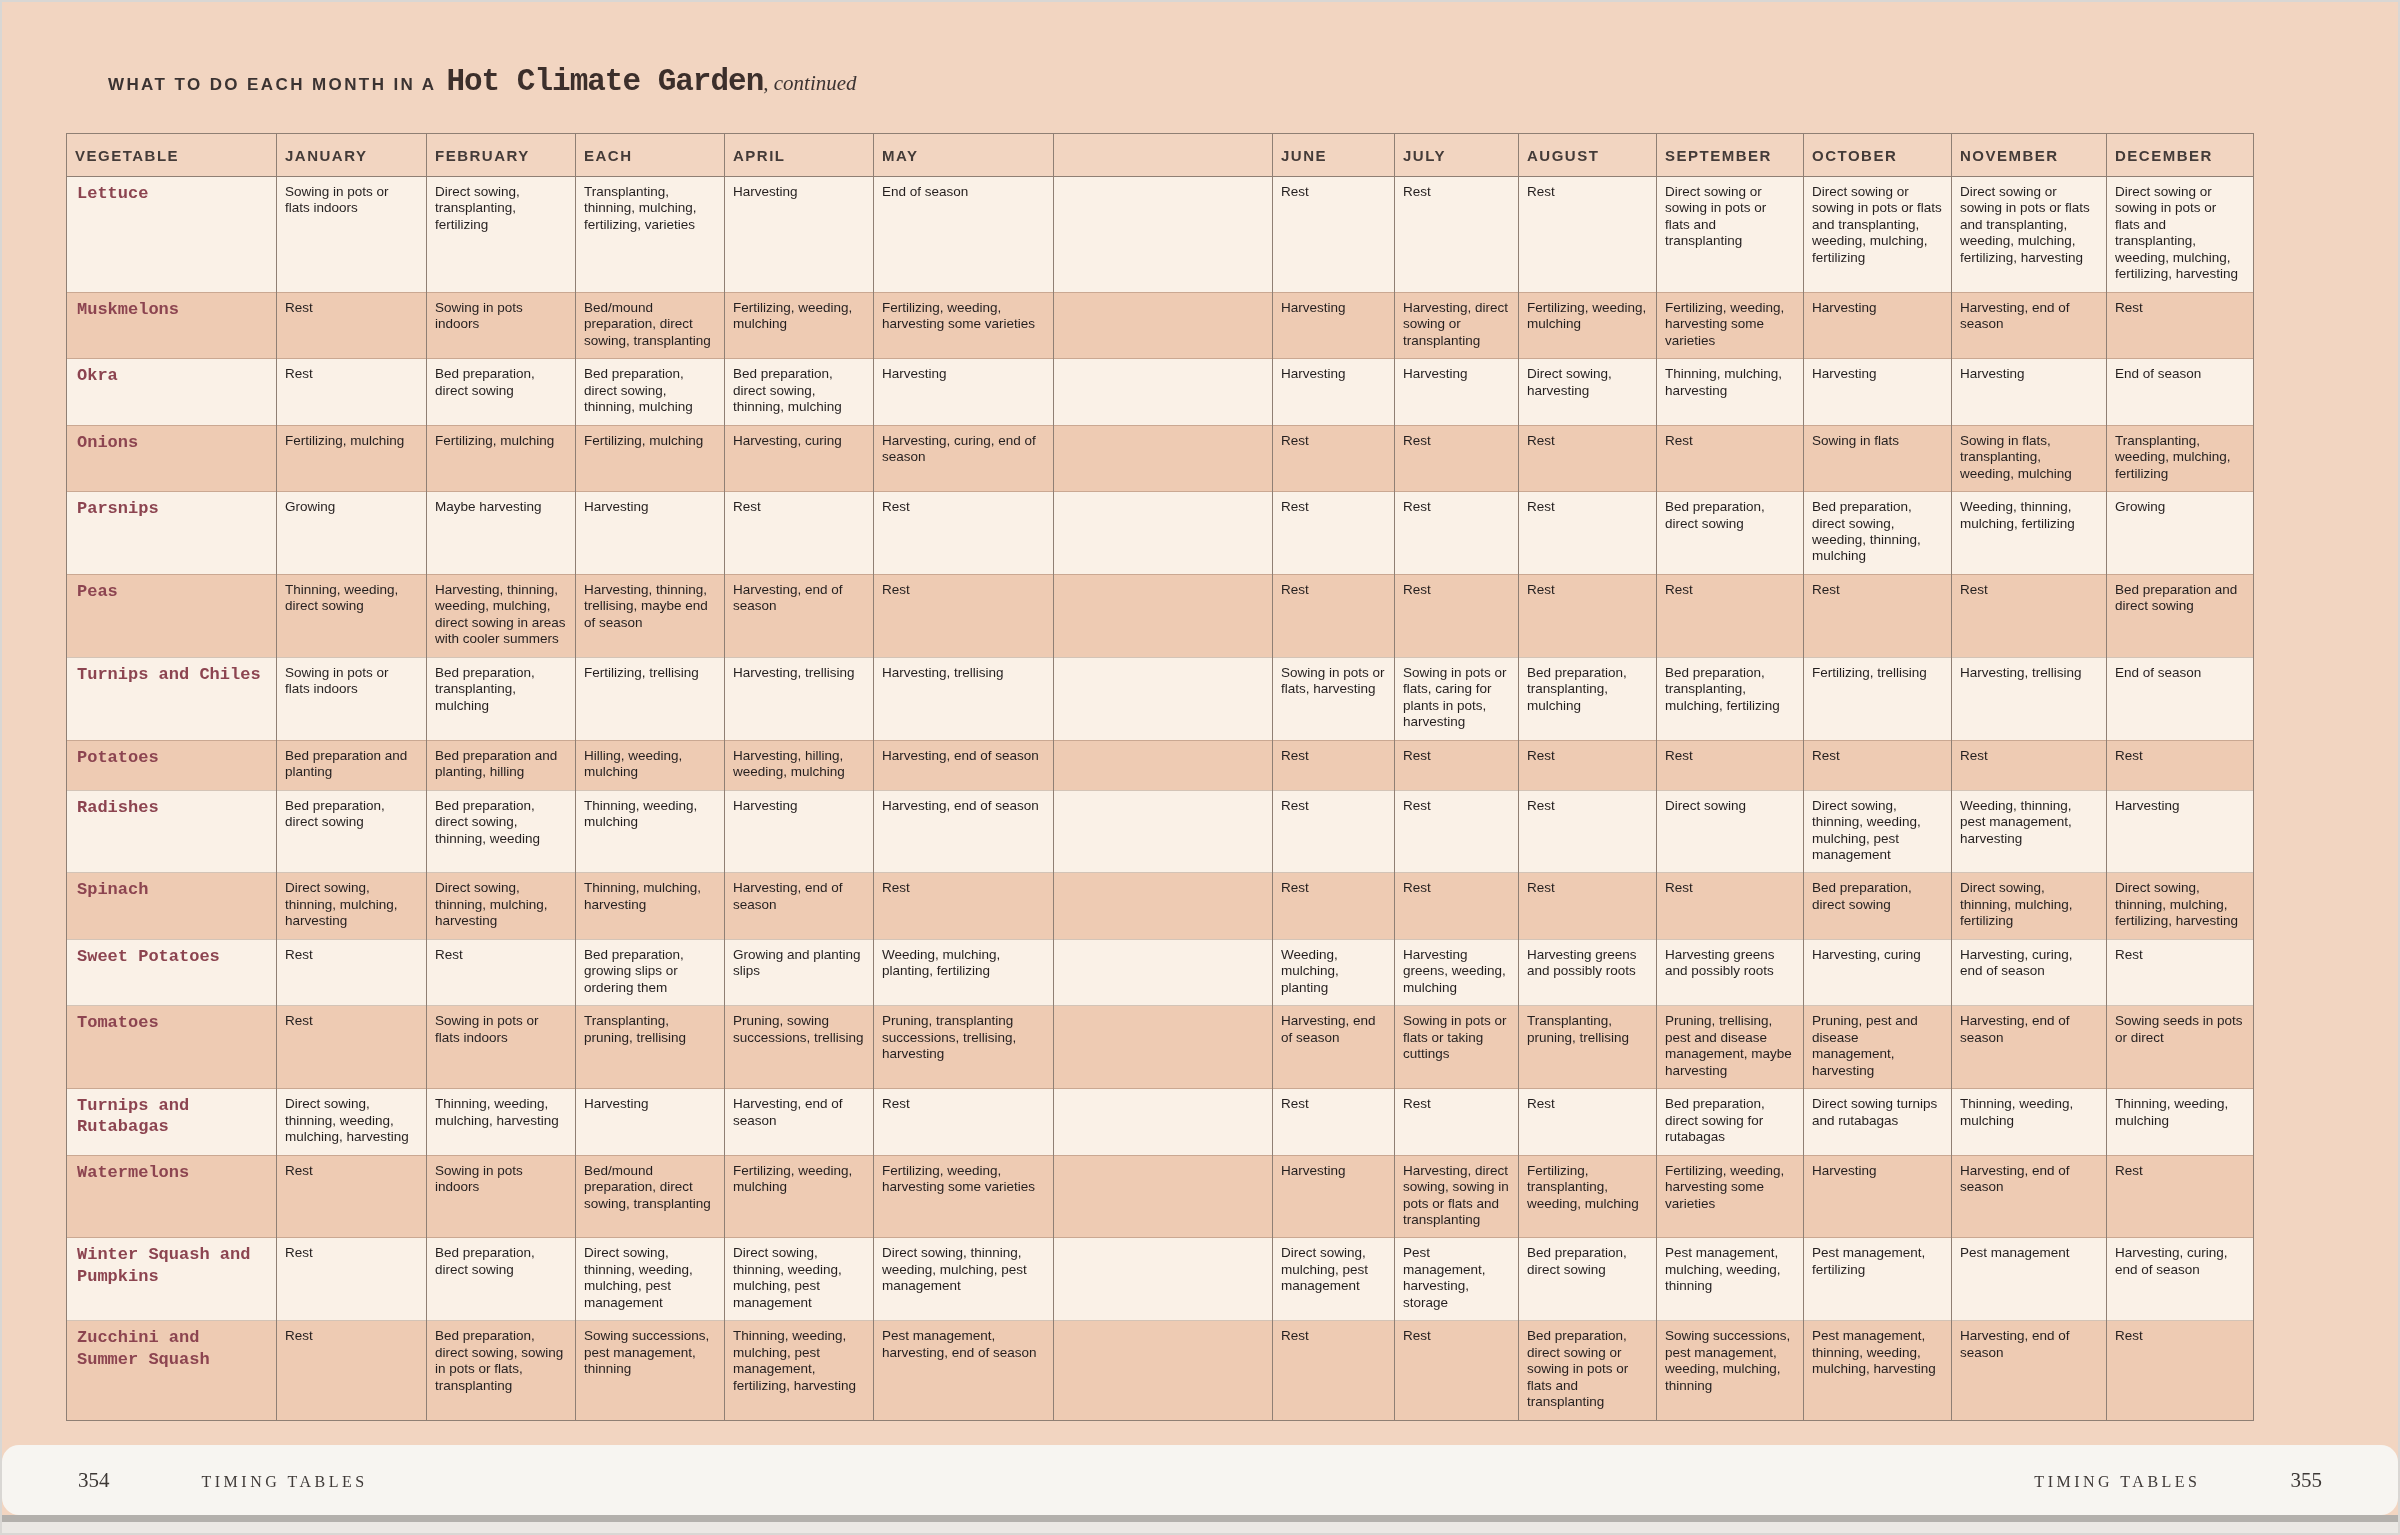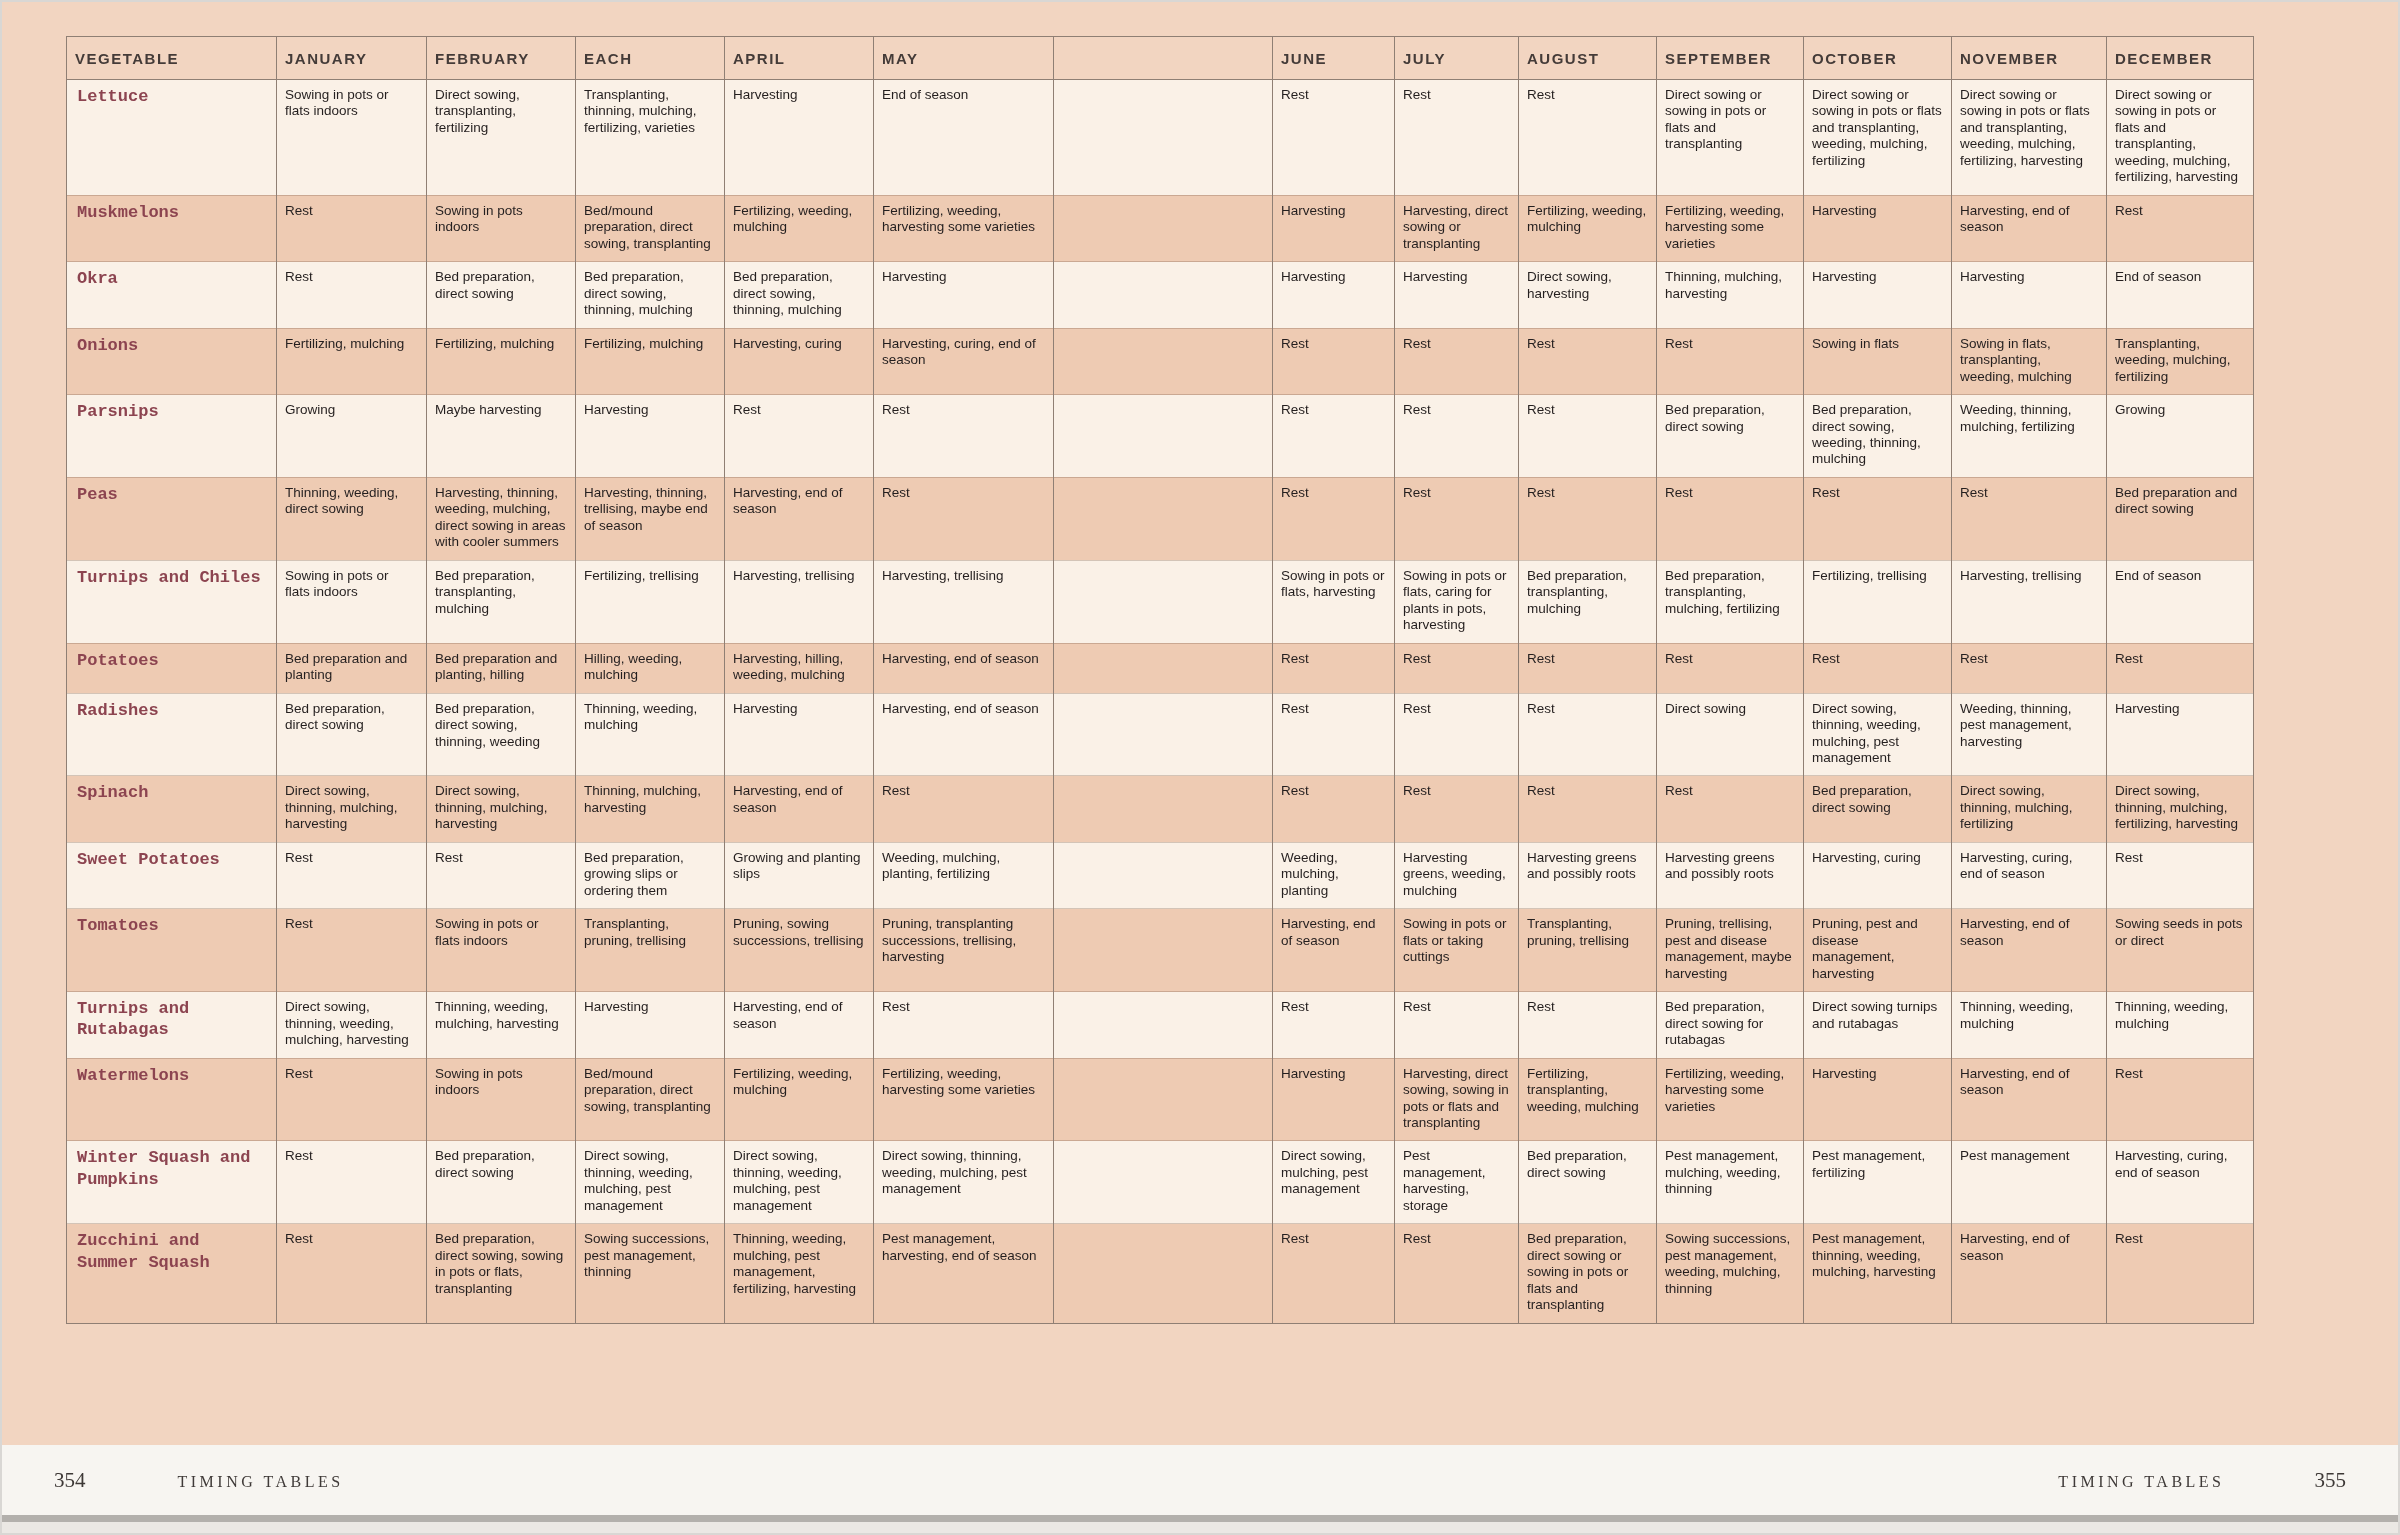"WHAT TO DO EACH MONTH" div.title-row { html: none -> <div> <span>WHAT TO DO EACH MONTH IN A</span> <span>Hot Climate Garden</span> <span>, continued</span> </div> }
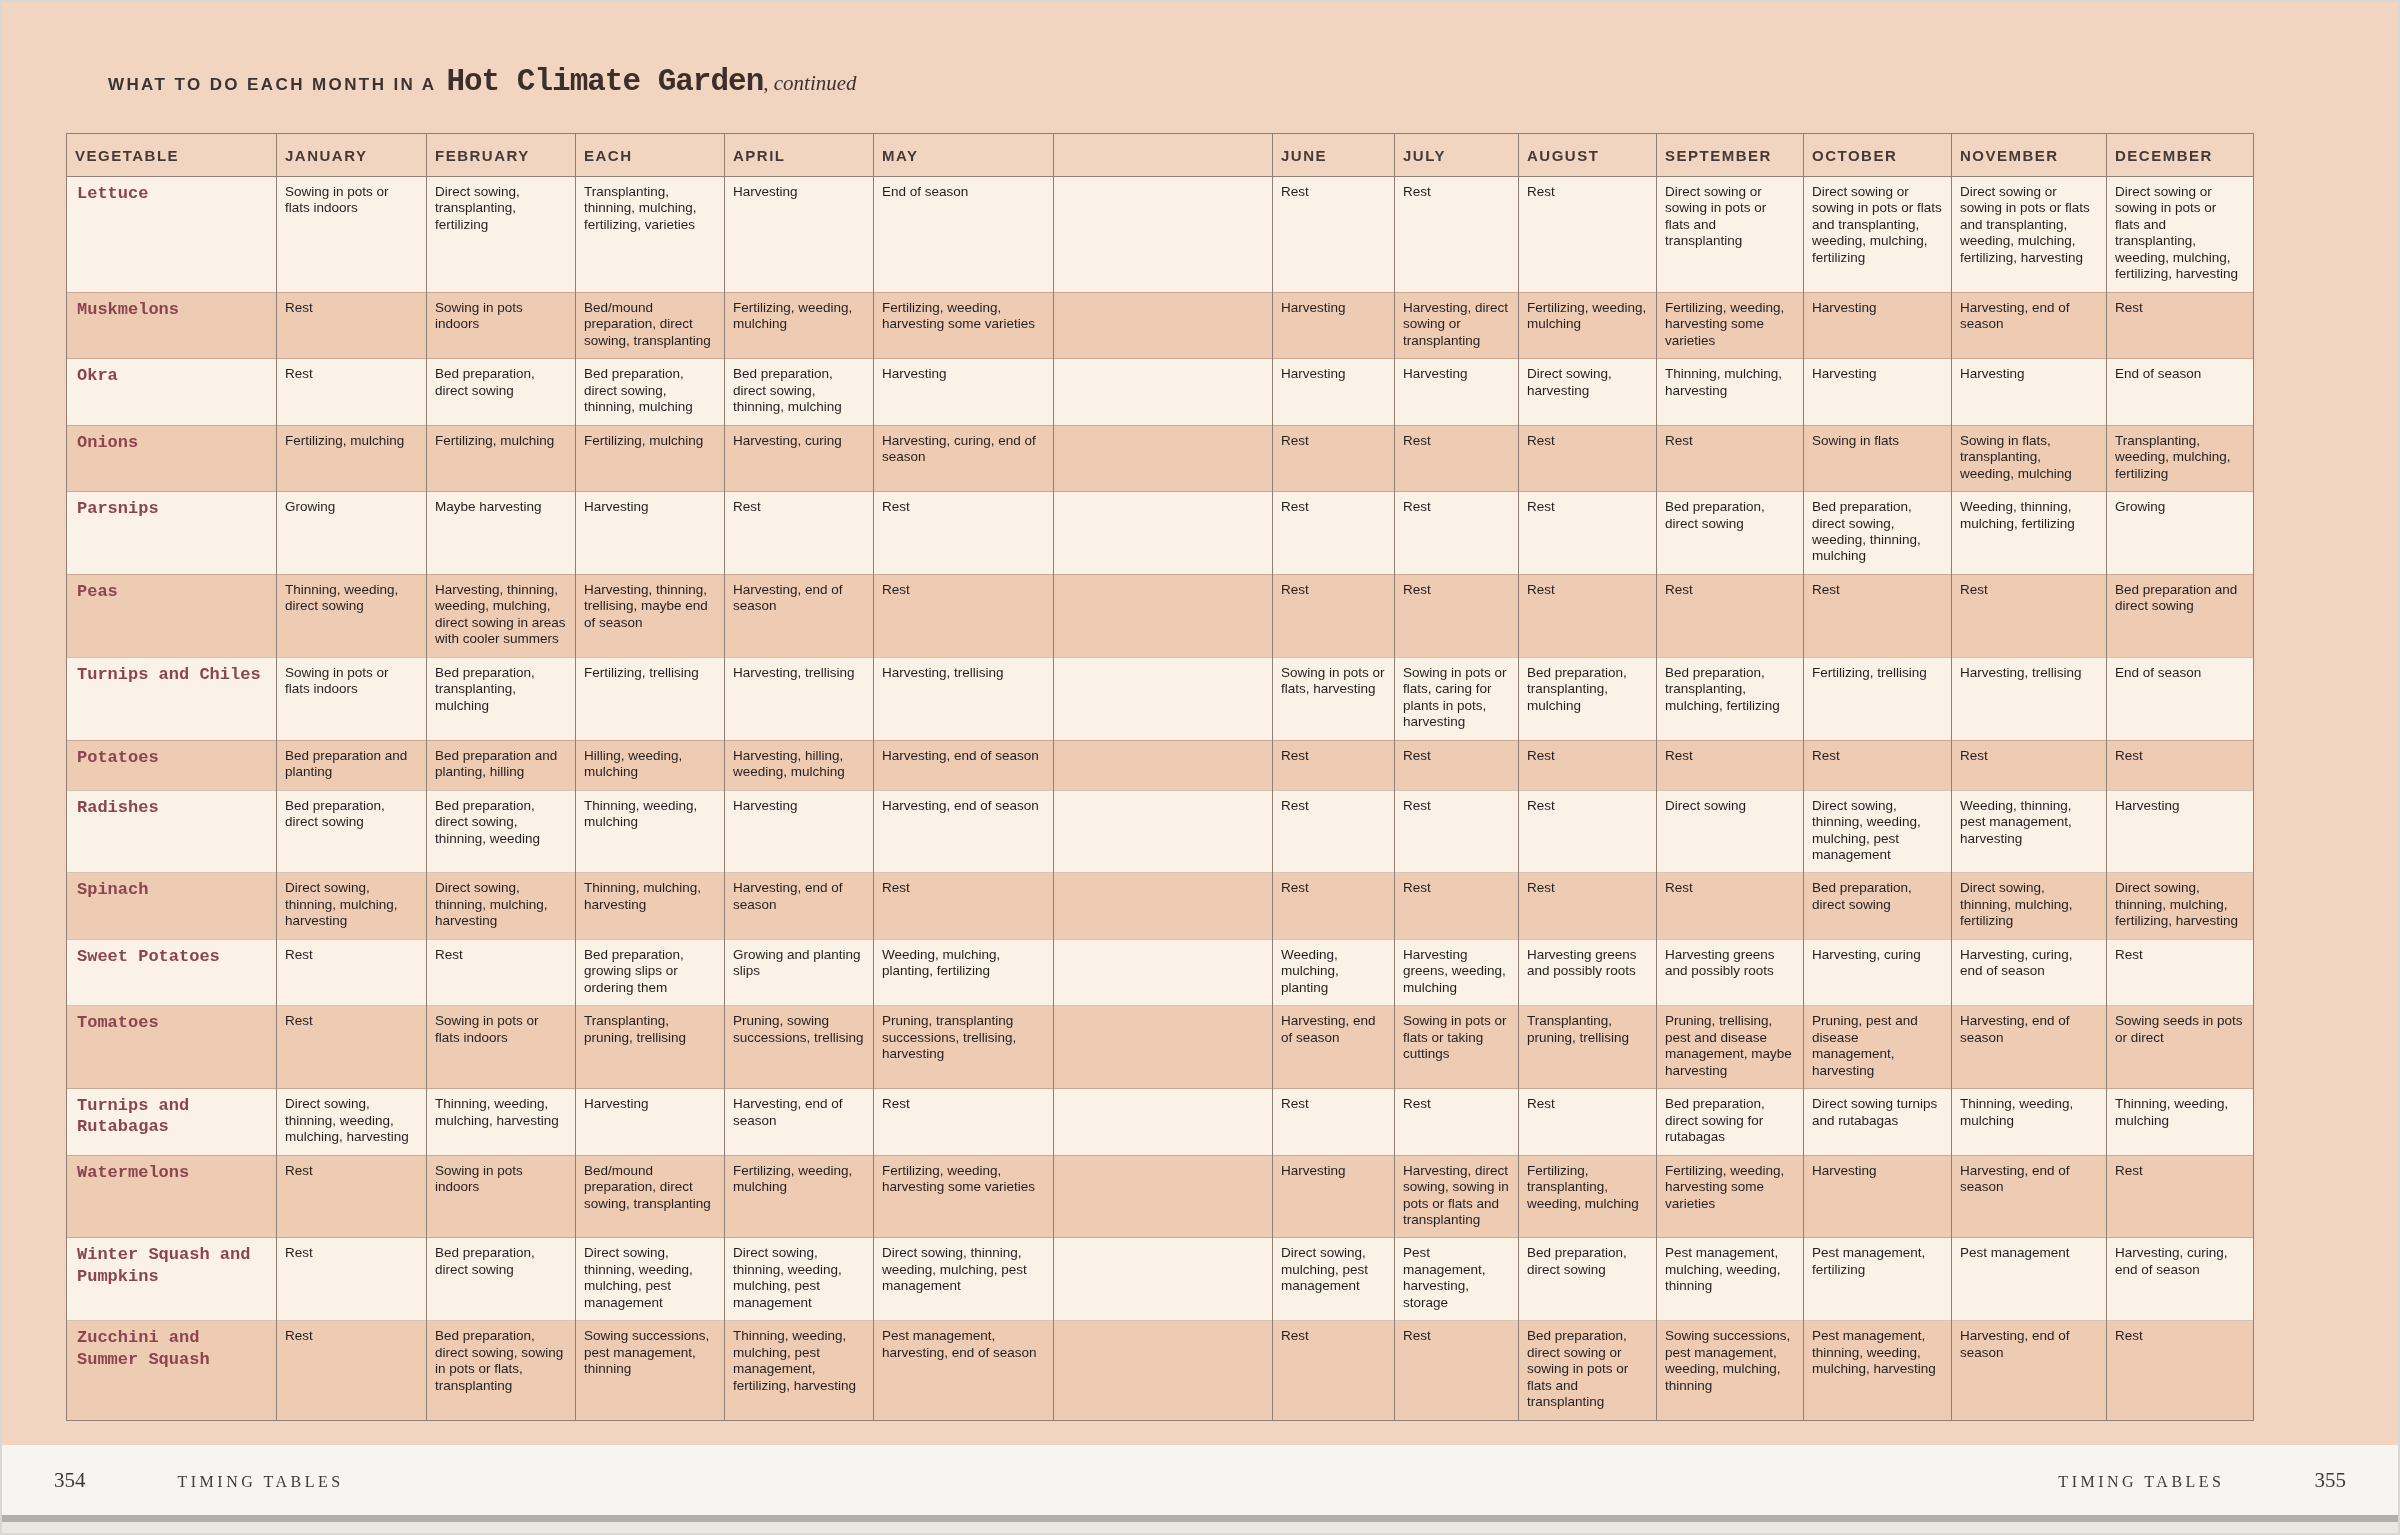"354" .footer-band { border-radius: none -> 17px; padding: 0 52px -> 0 76px }
